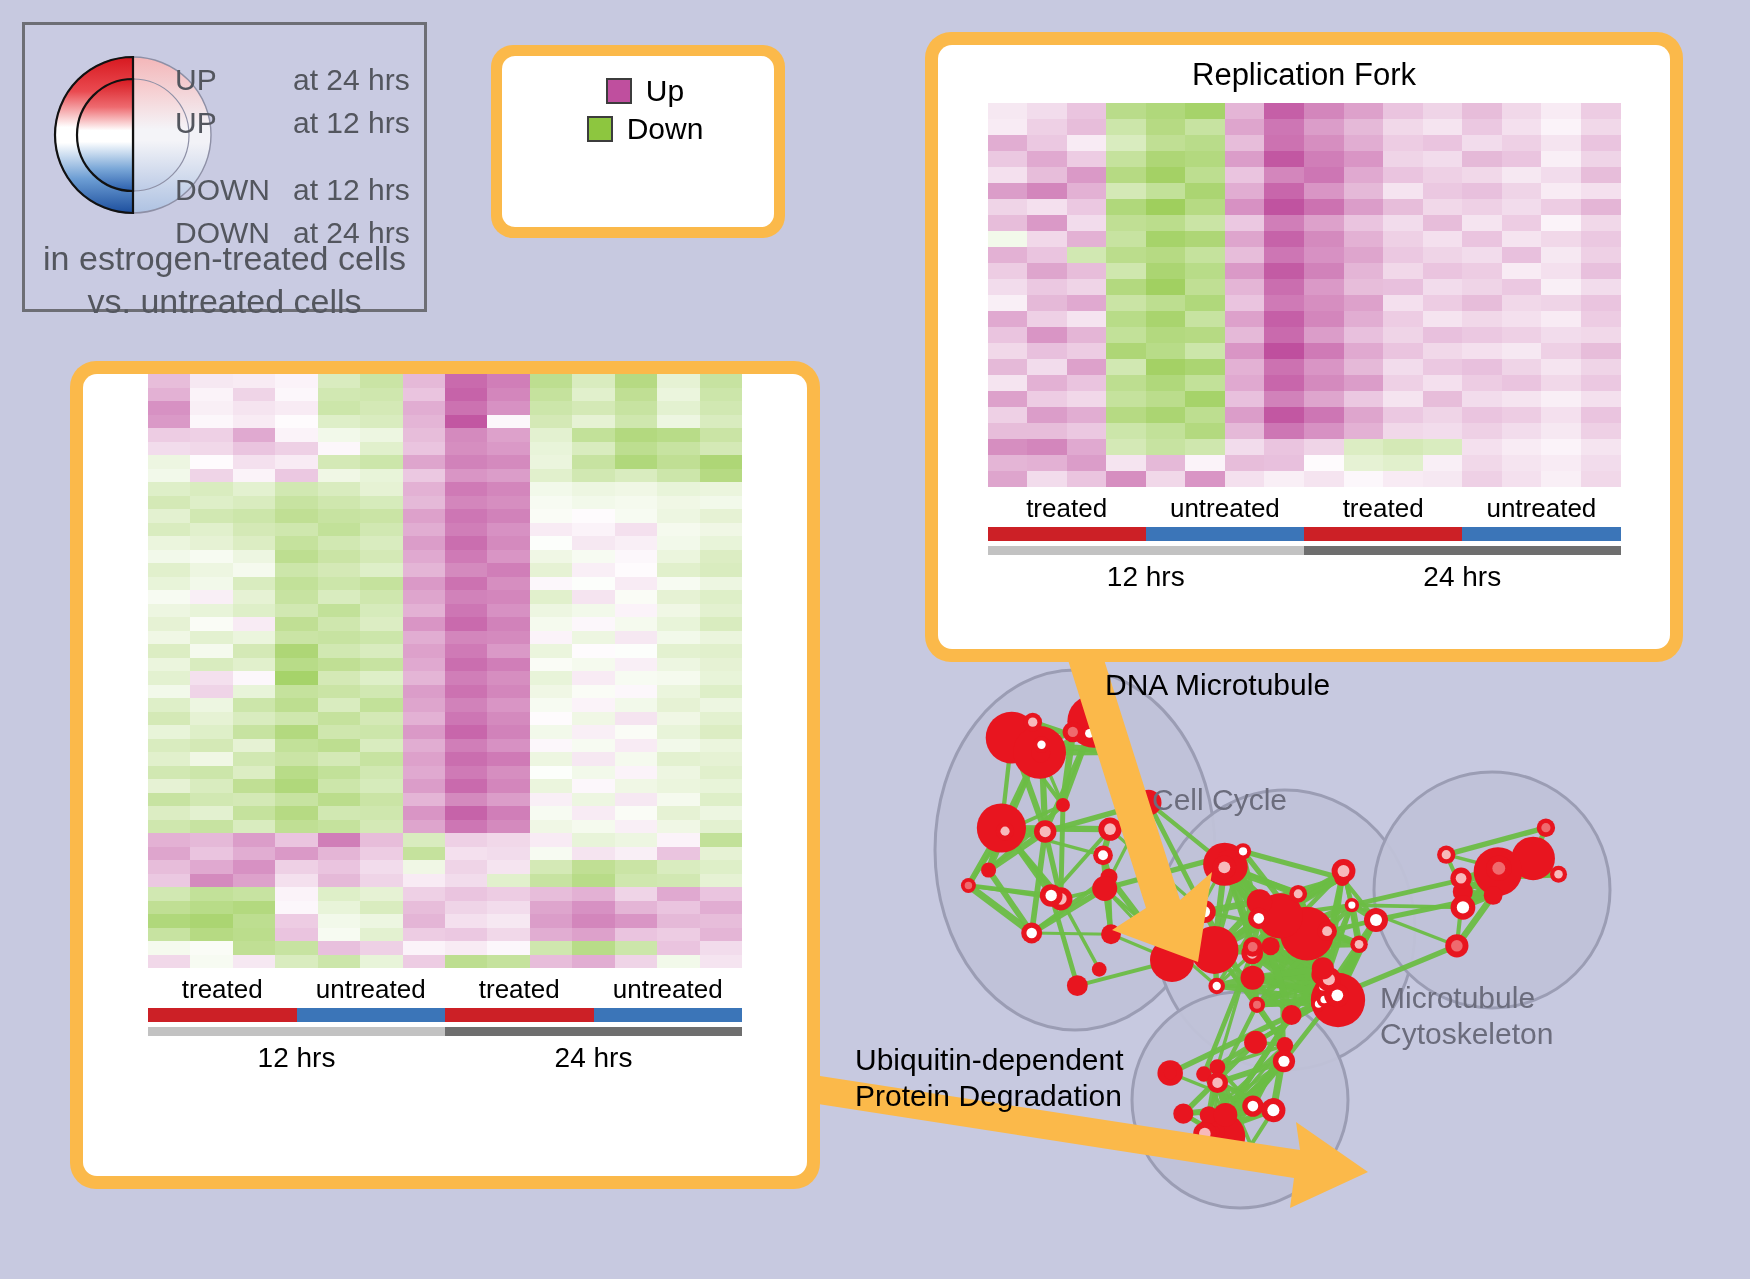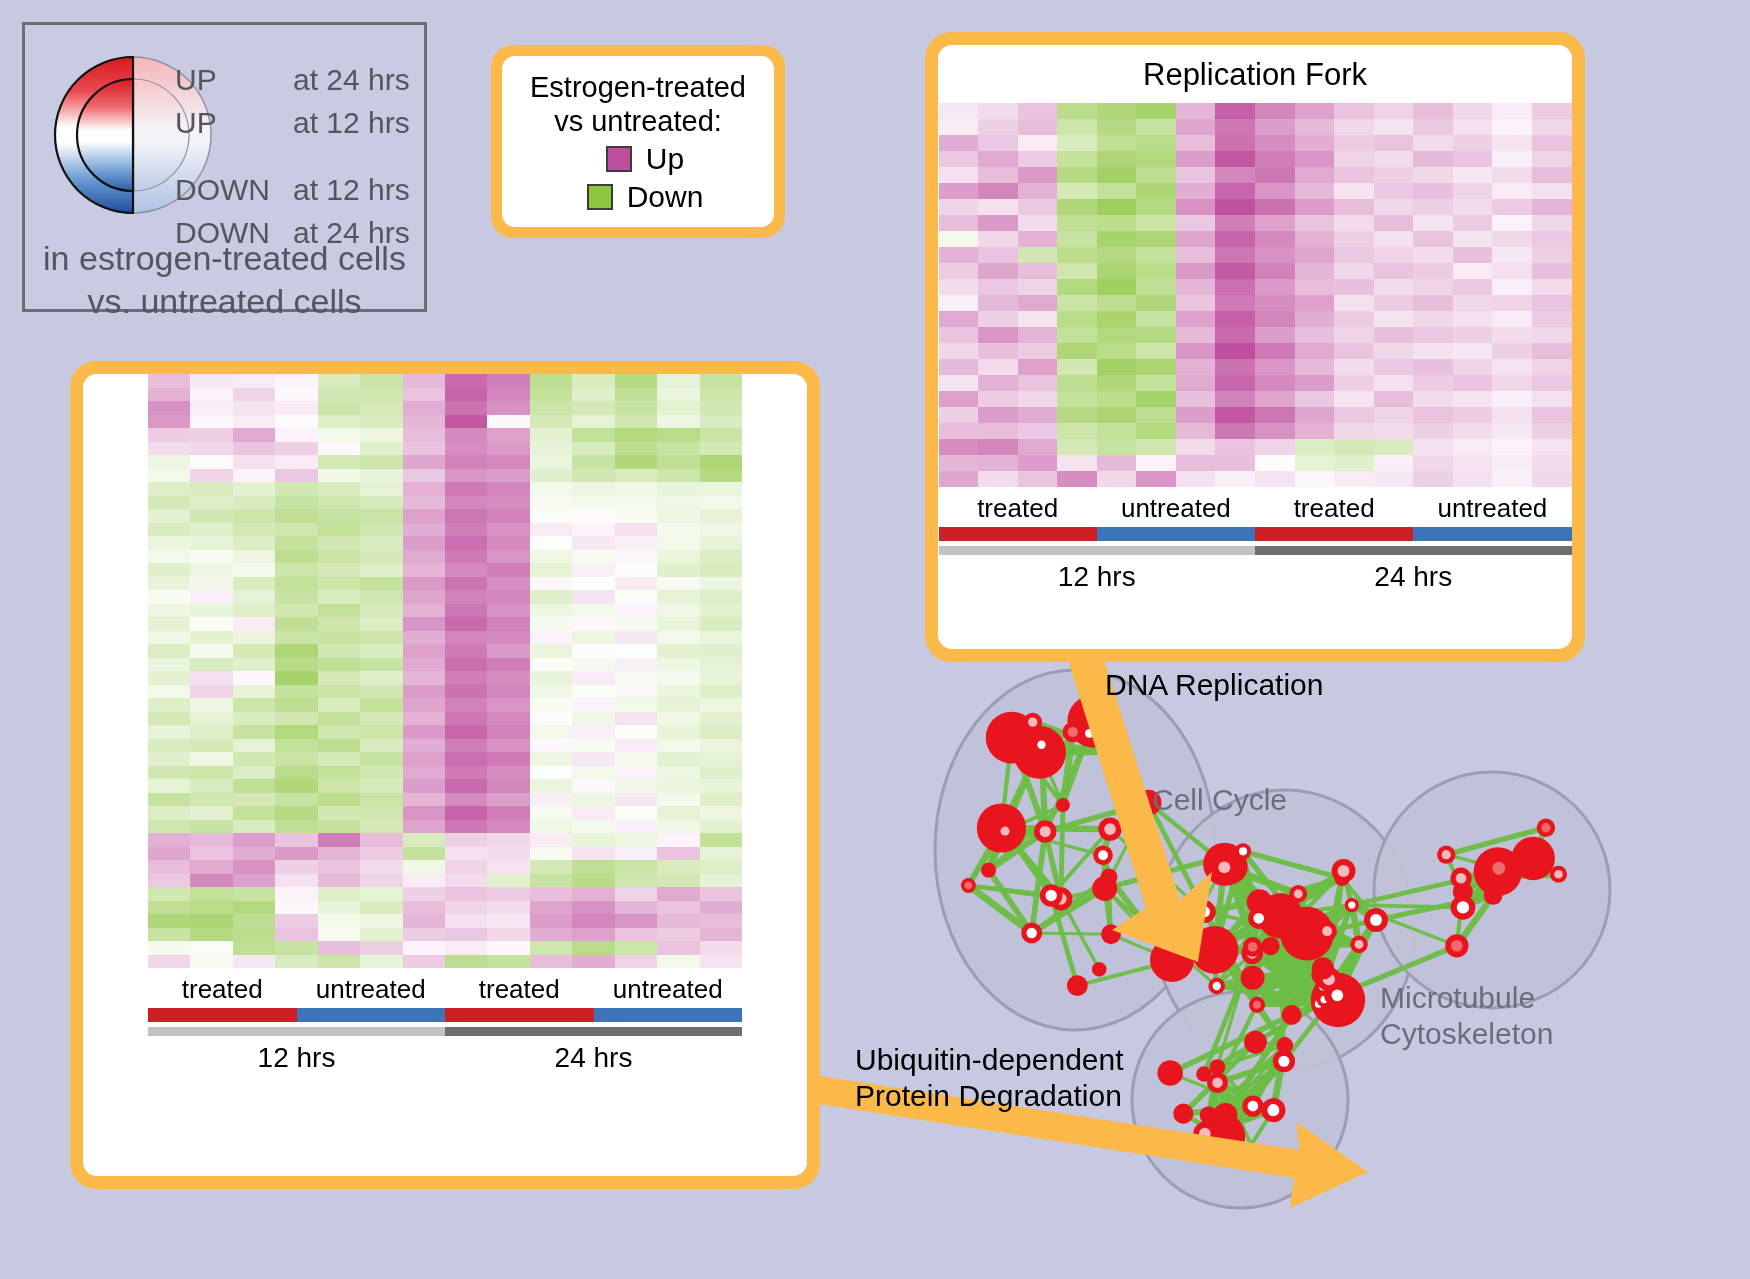"Estrogen-treated vs untreated:" div { html: <div>Estrogen-treated vs untreated:</div> -> none }
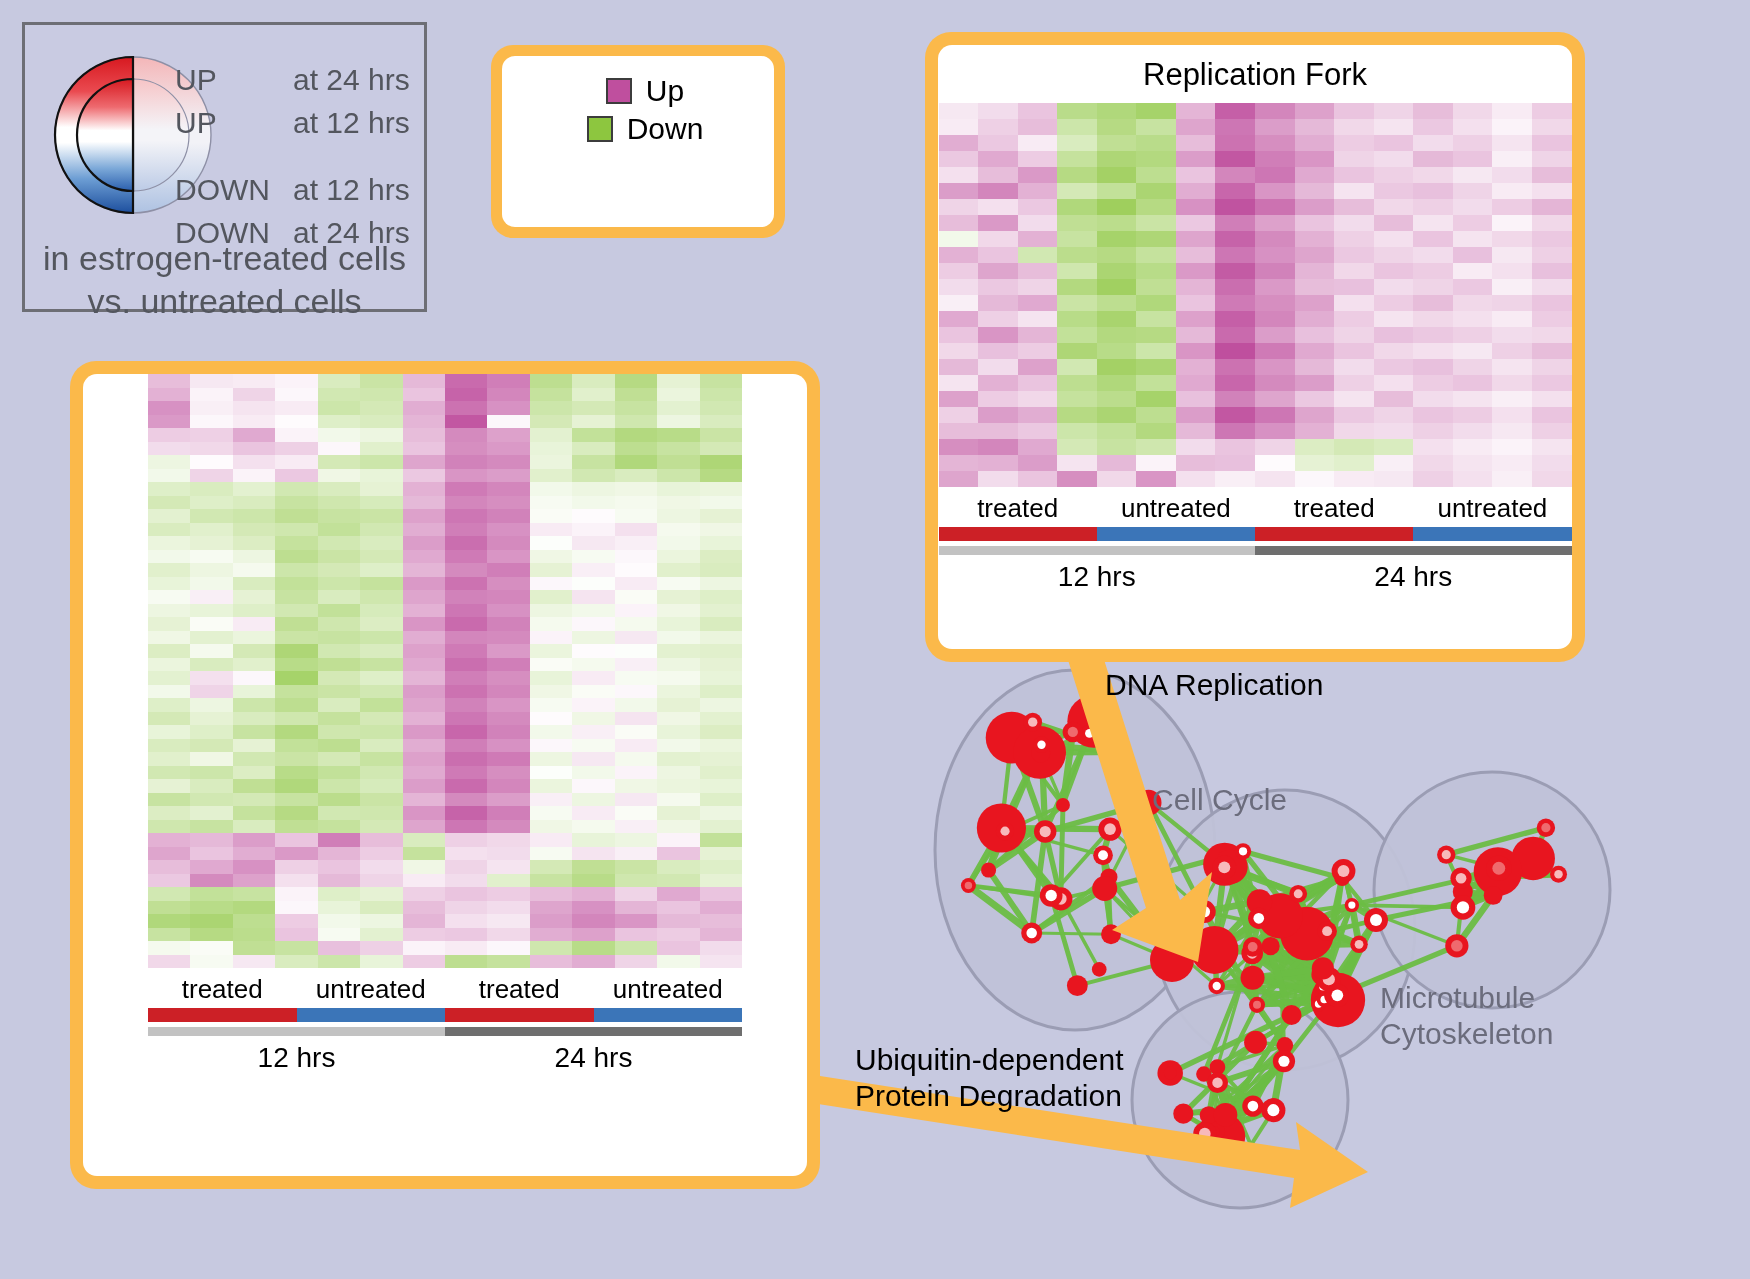"Replication Fork" #panel-rep { width: 660px -> 758px }
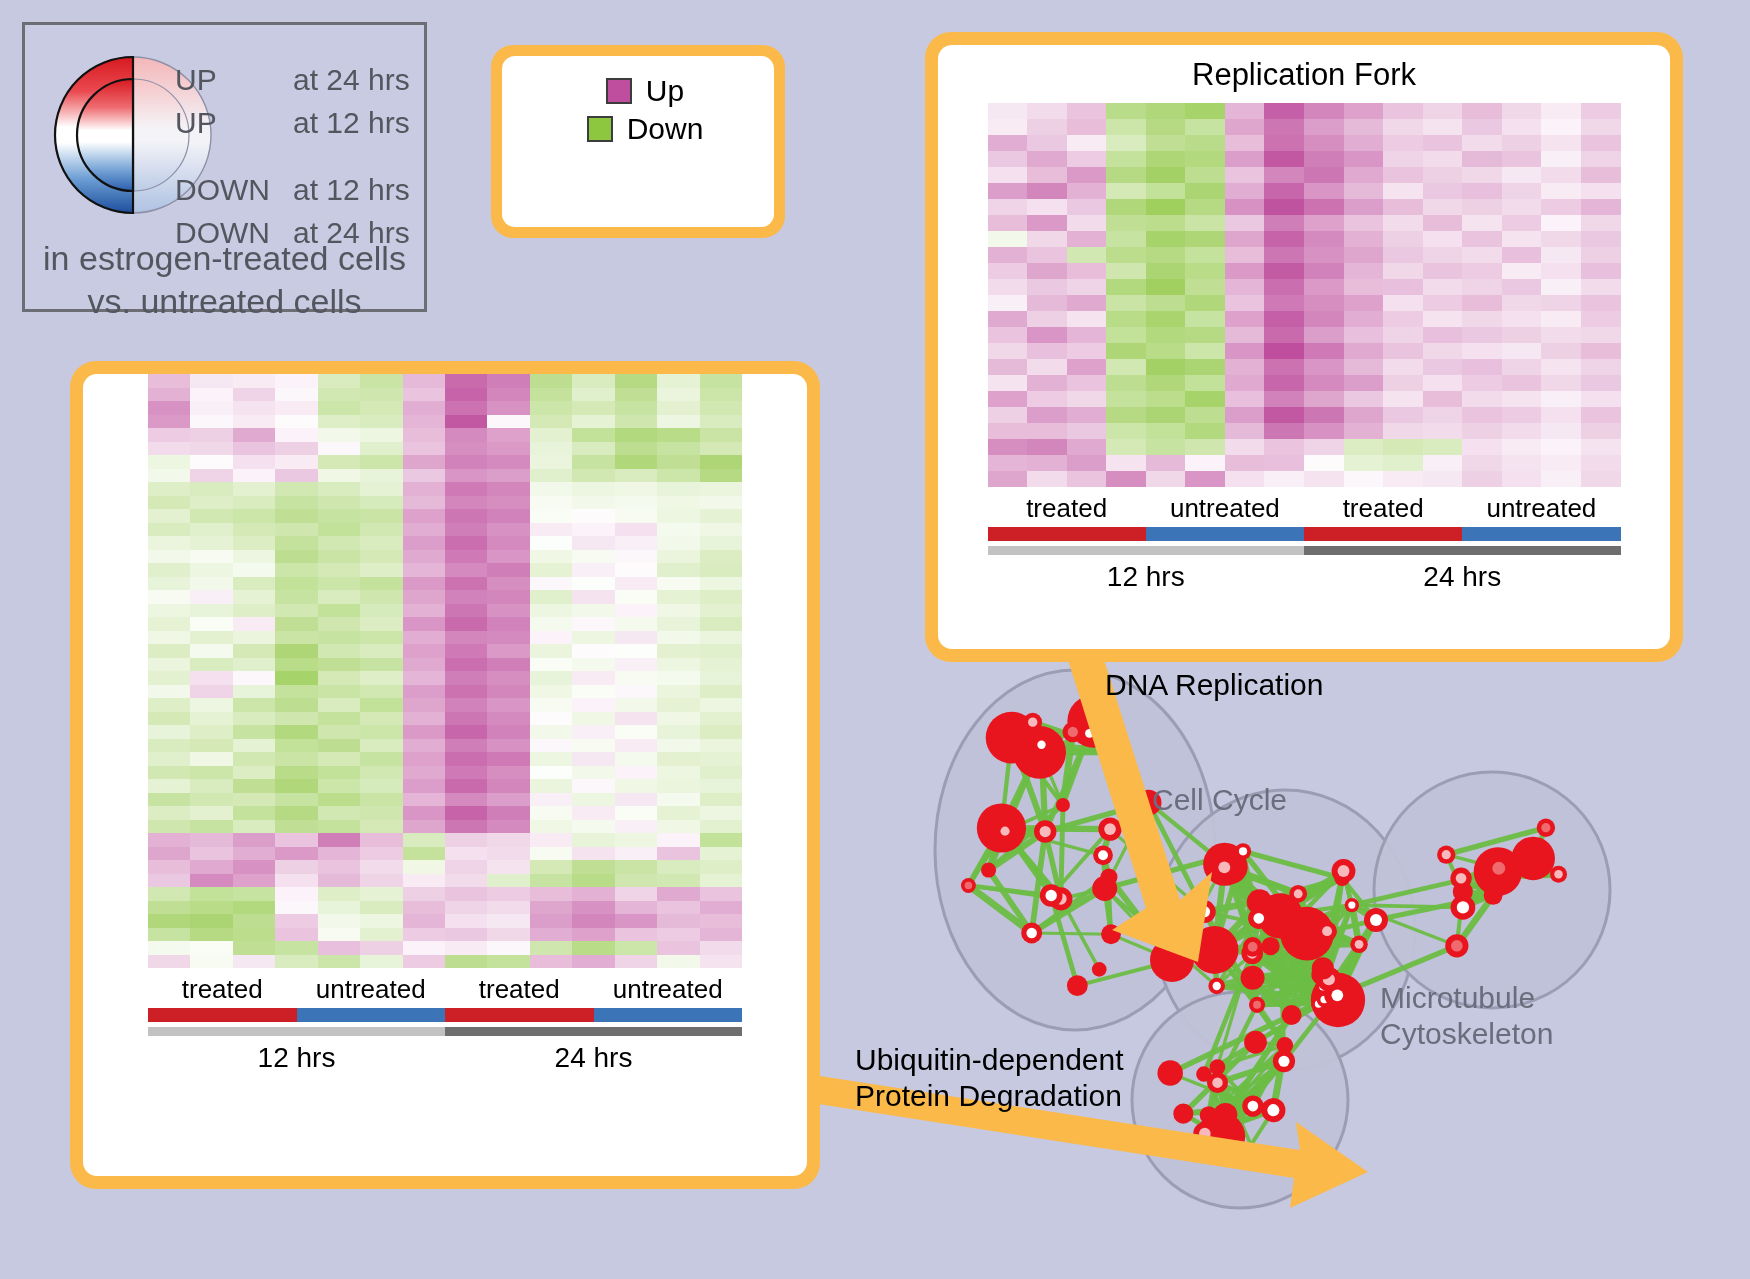"DNA Replication" div.cluster-label { text: Replication -> Microtubule }
